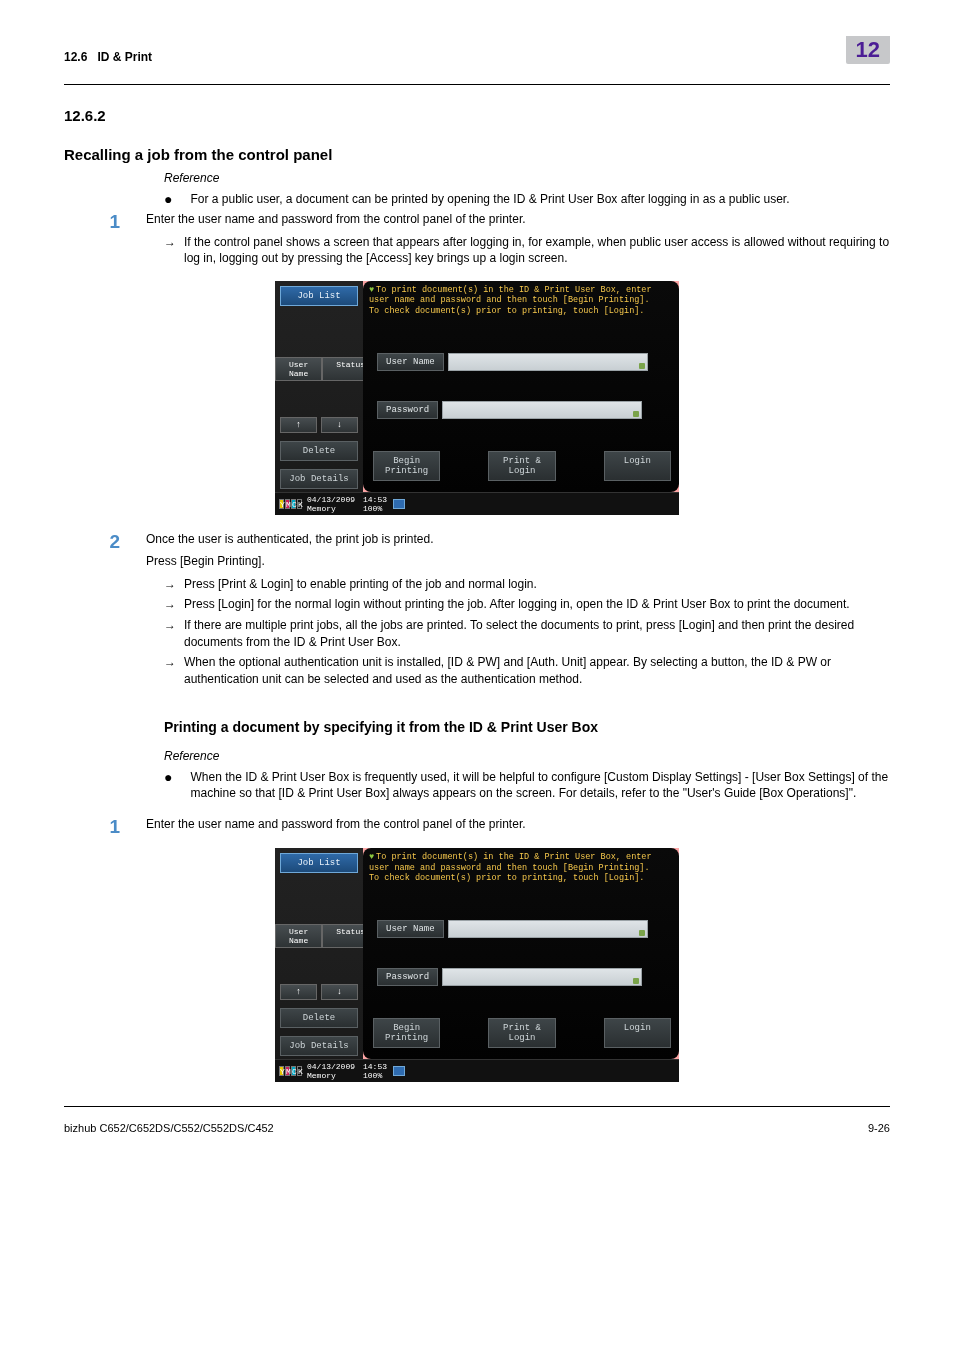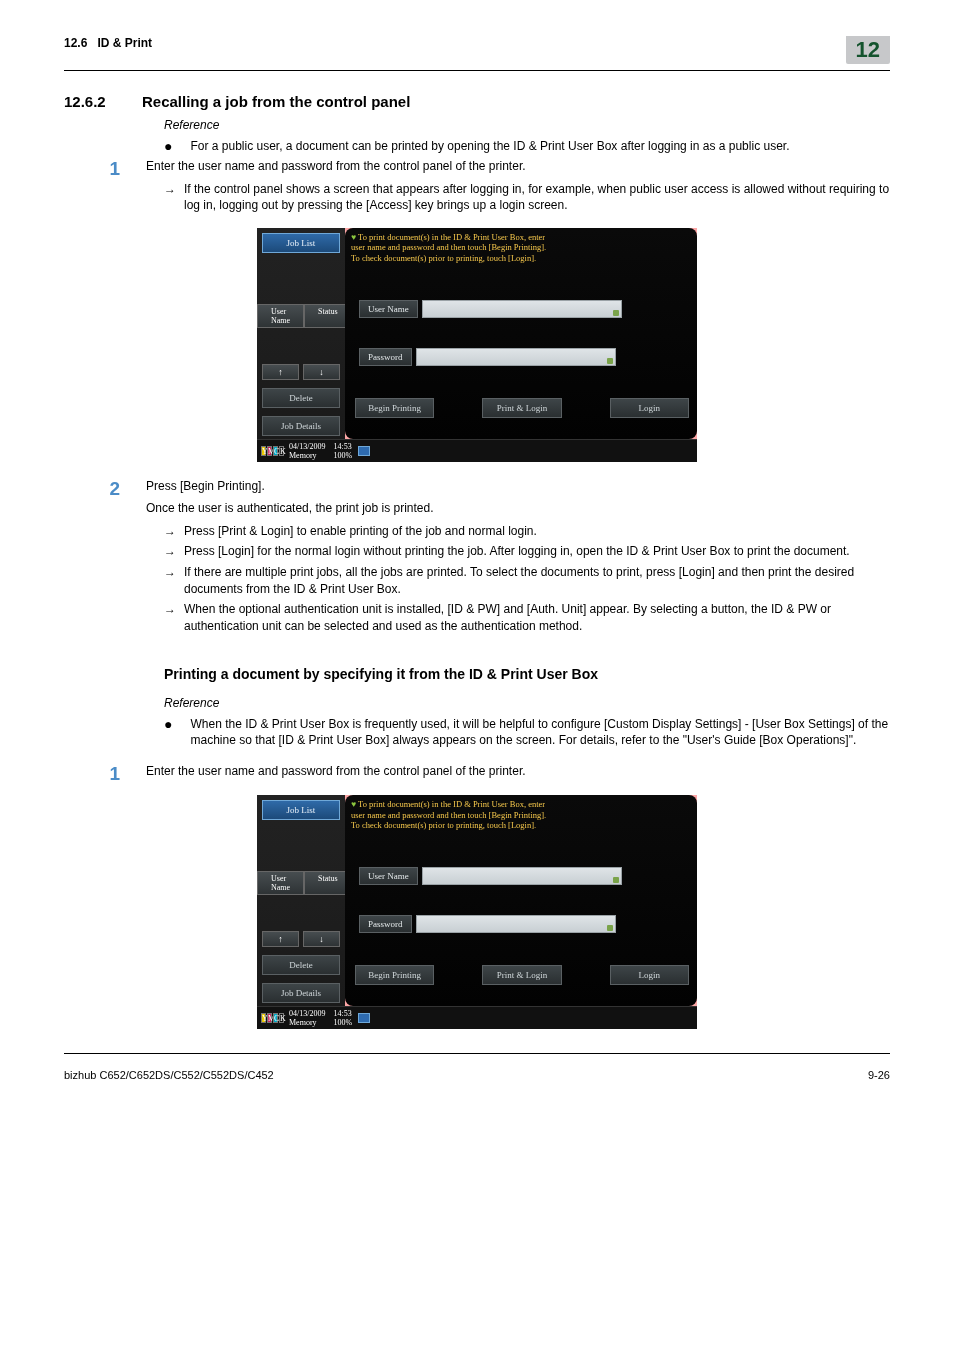"12.6 ID & Print" .running-head { align-items: none -> flex-end; padding-bottom: 6px -> 20px }
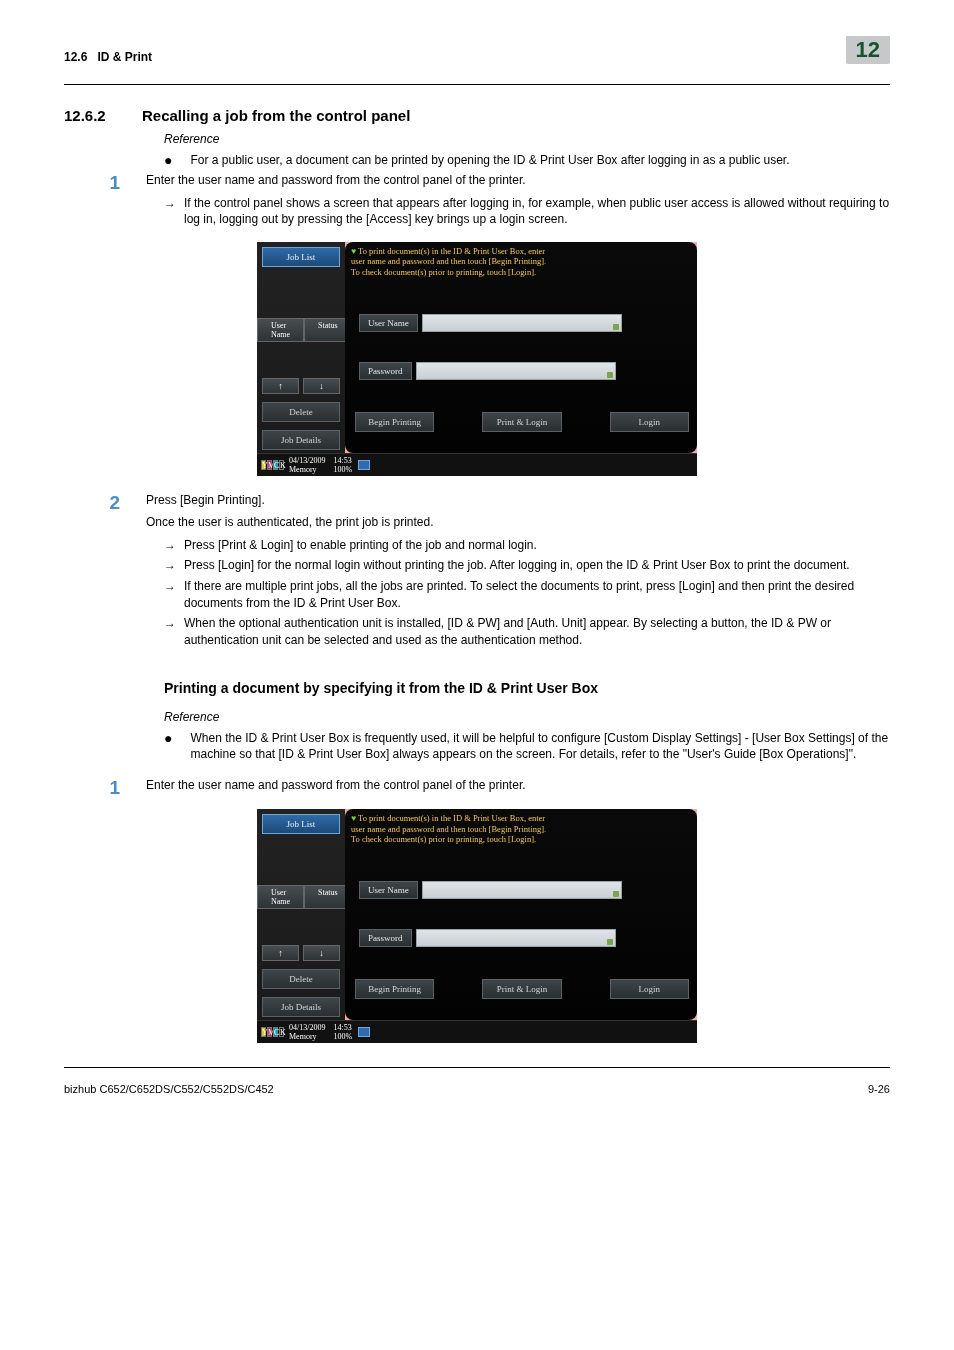"12" .running-head .right { color: #14532d -> #4c1d95 }
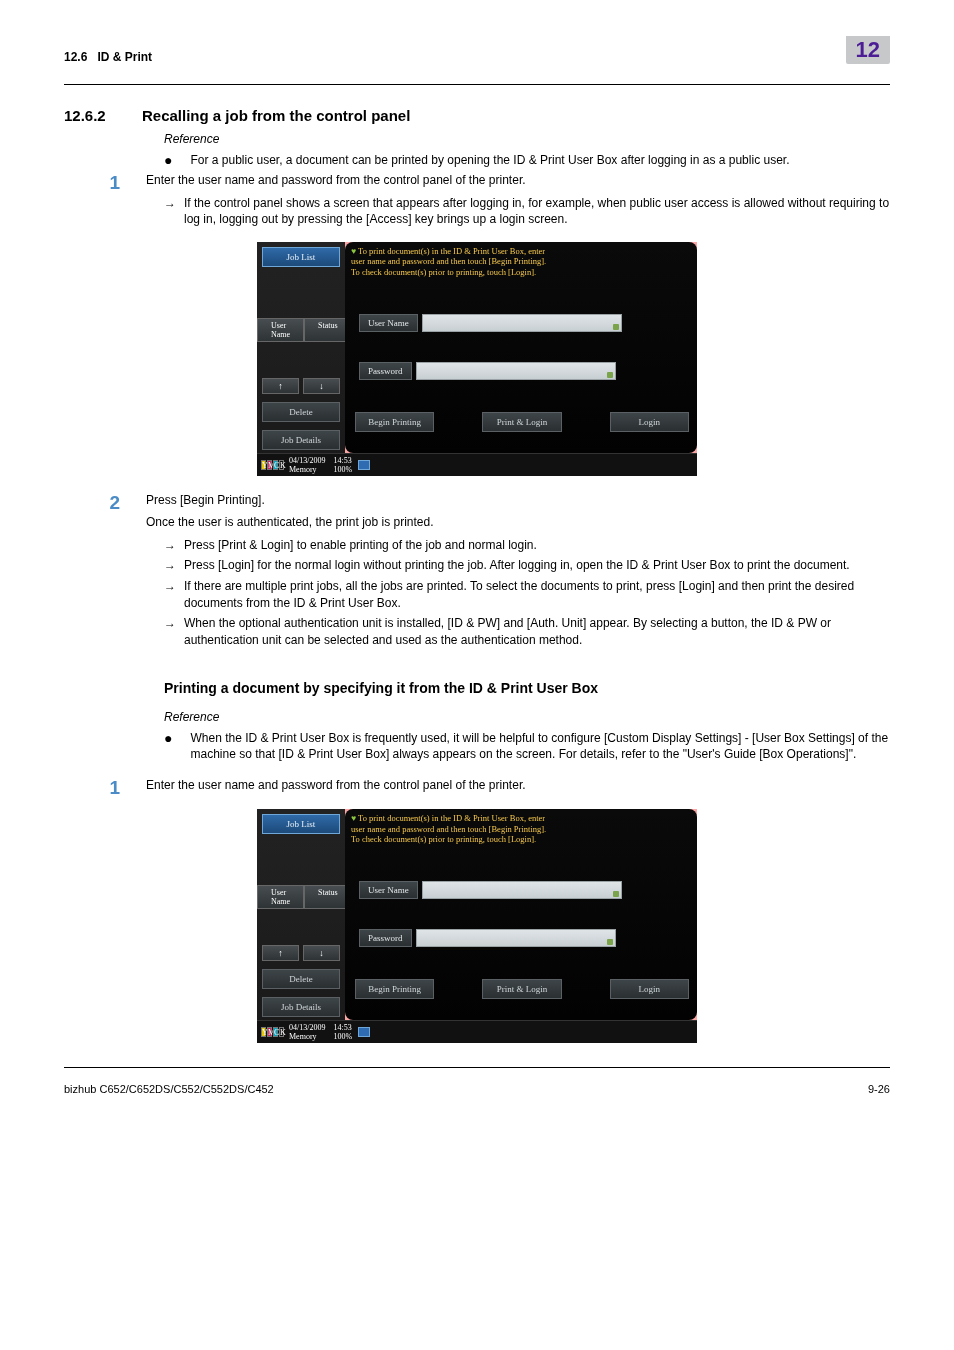"12.6.2" .sect-title { flex-direction: none -> column }
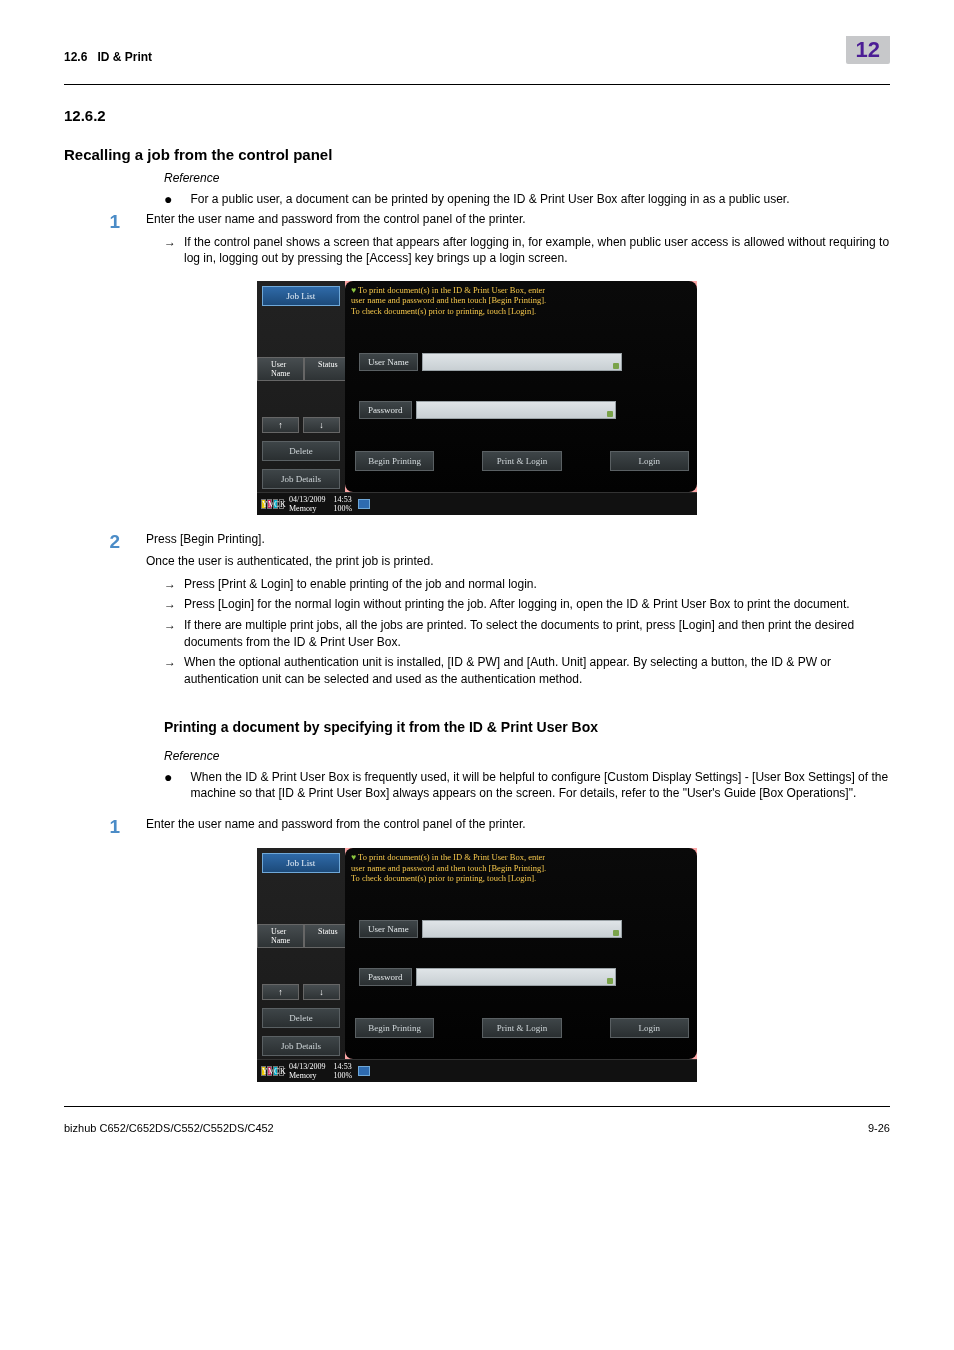"Job List" .panel { font-family: Liberation Serif, serif -> Liberation Mono, monospace; width: 440px -> 404px }
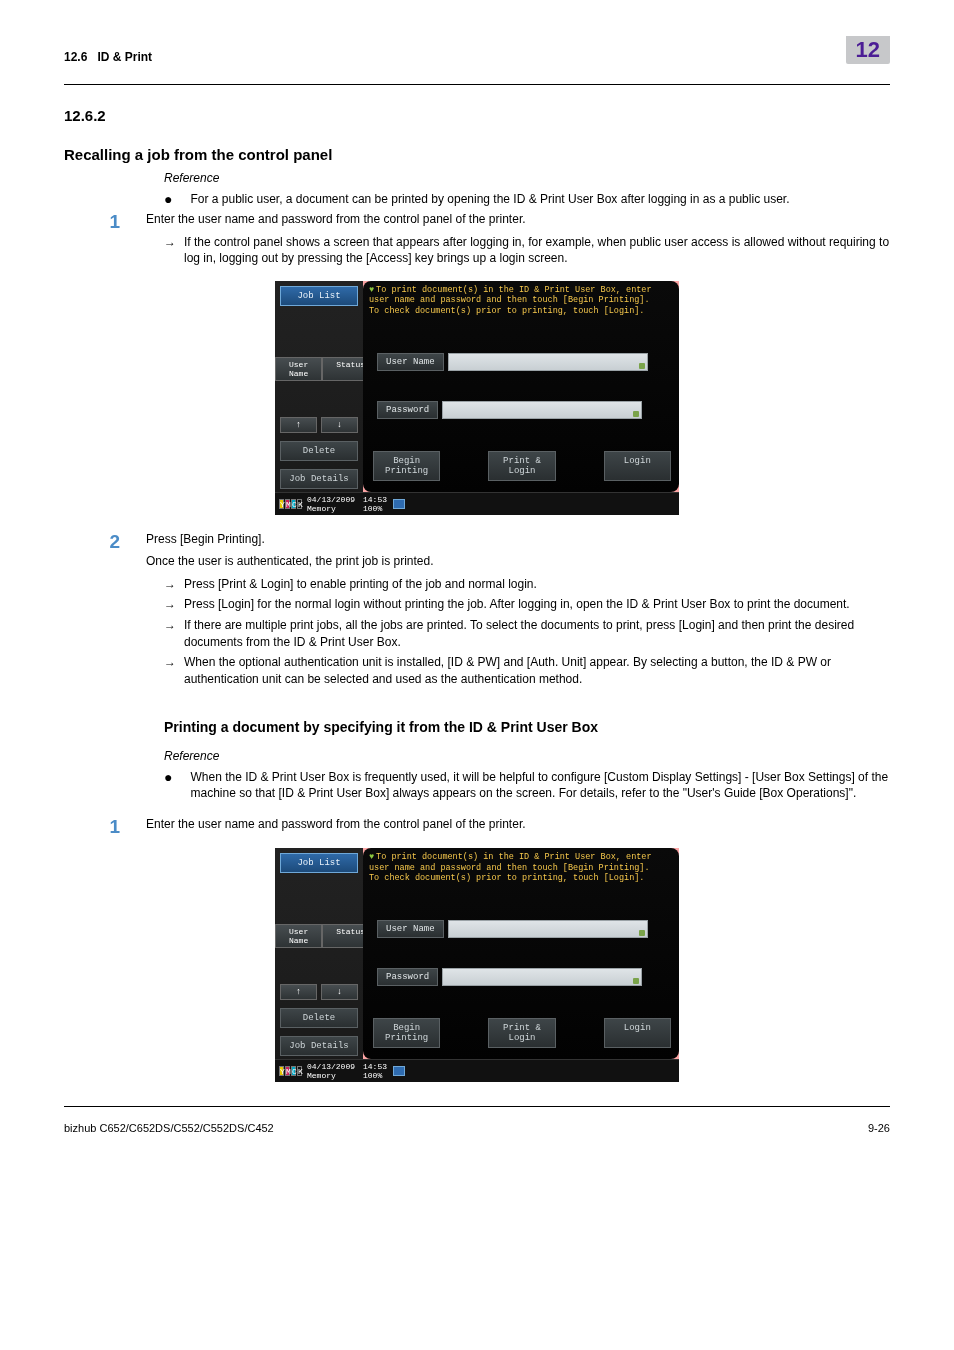"Press [Begin Printing]." p { order: before "Once the user is authenticated," -> after "Once the user is authenticated," }
